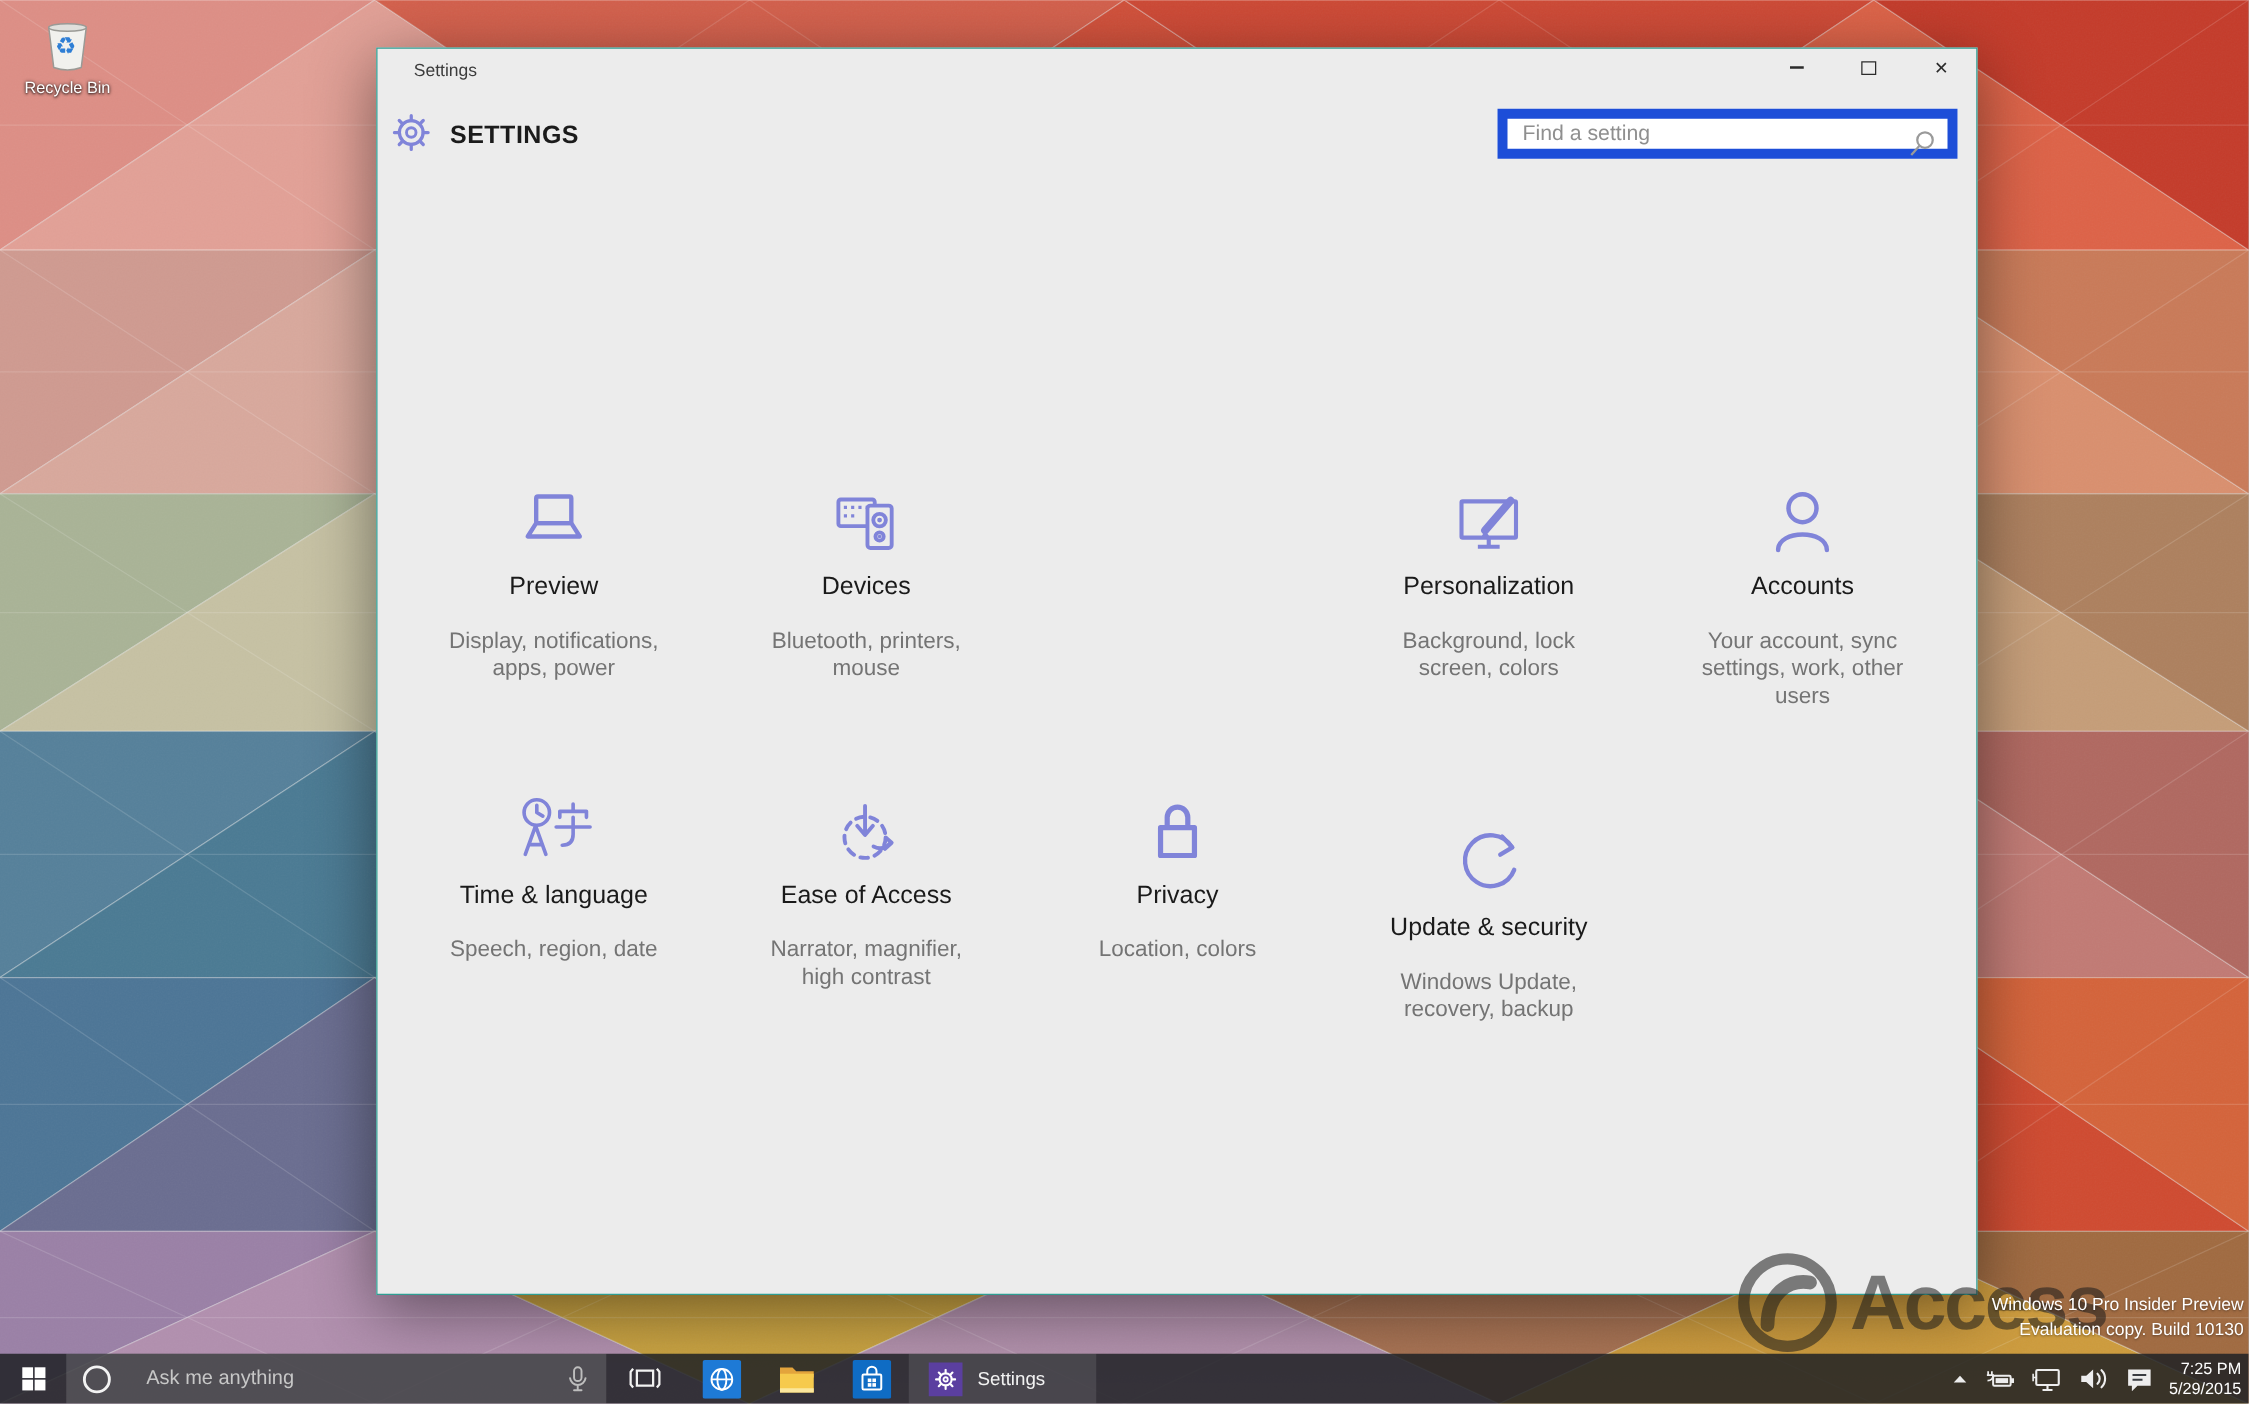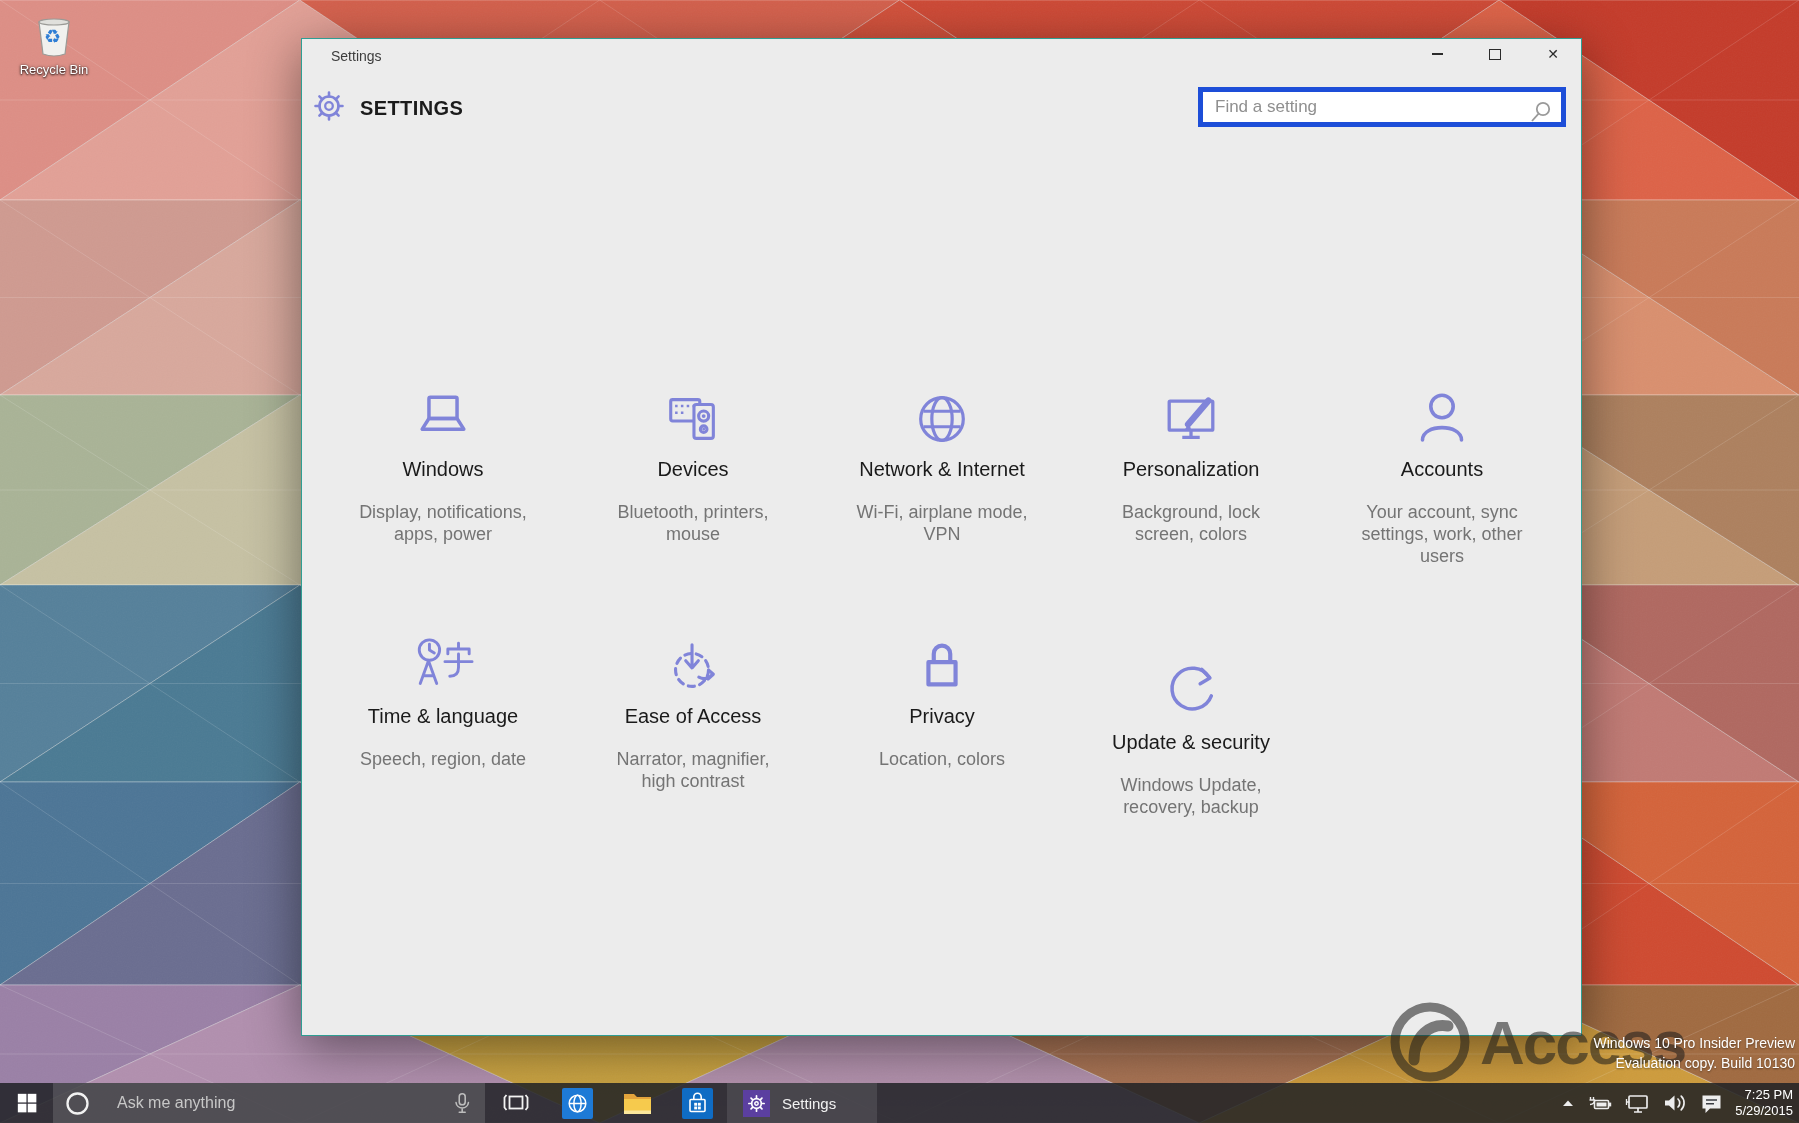"Find a setting" .find-box { border: 5px solid #1d4ed8 -> 8px solid #1d4ed8 }
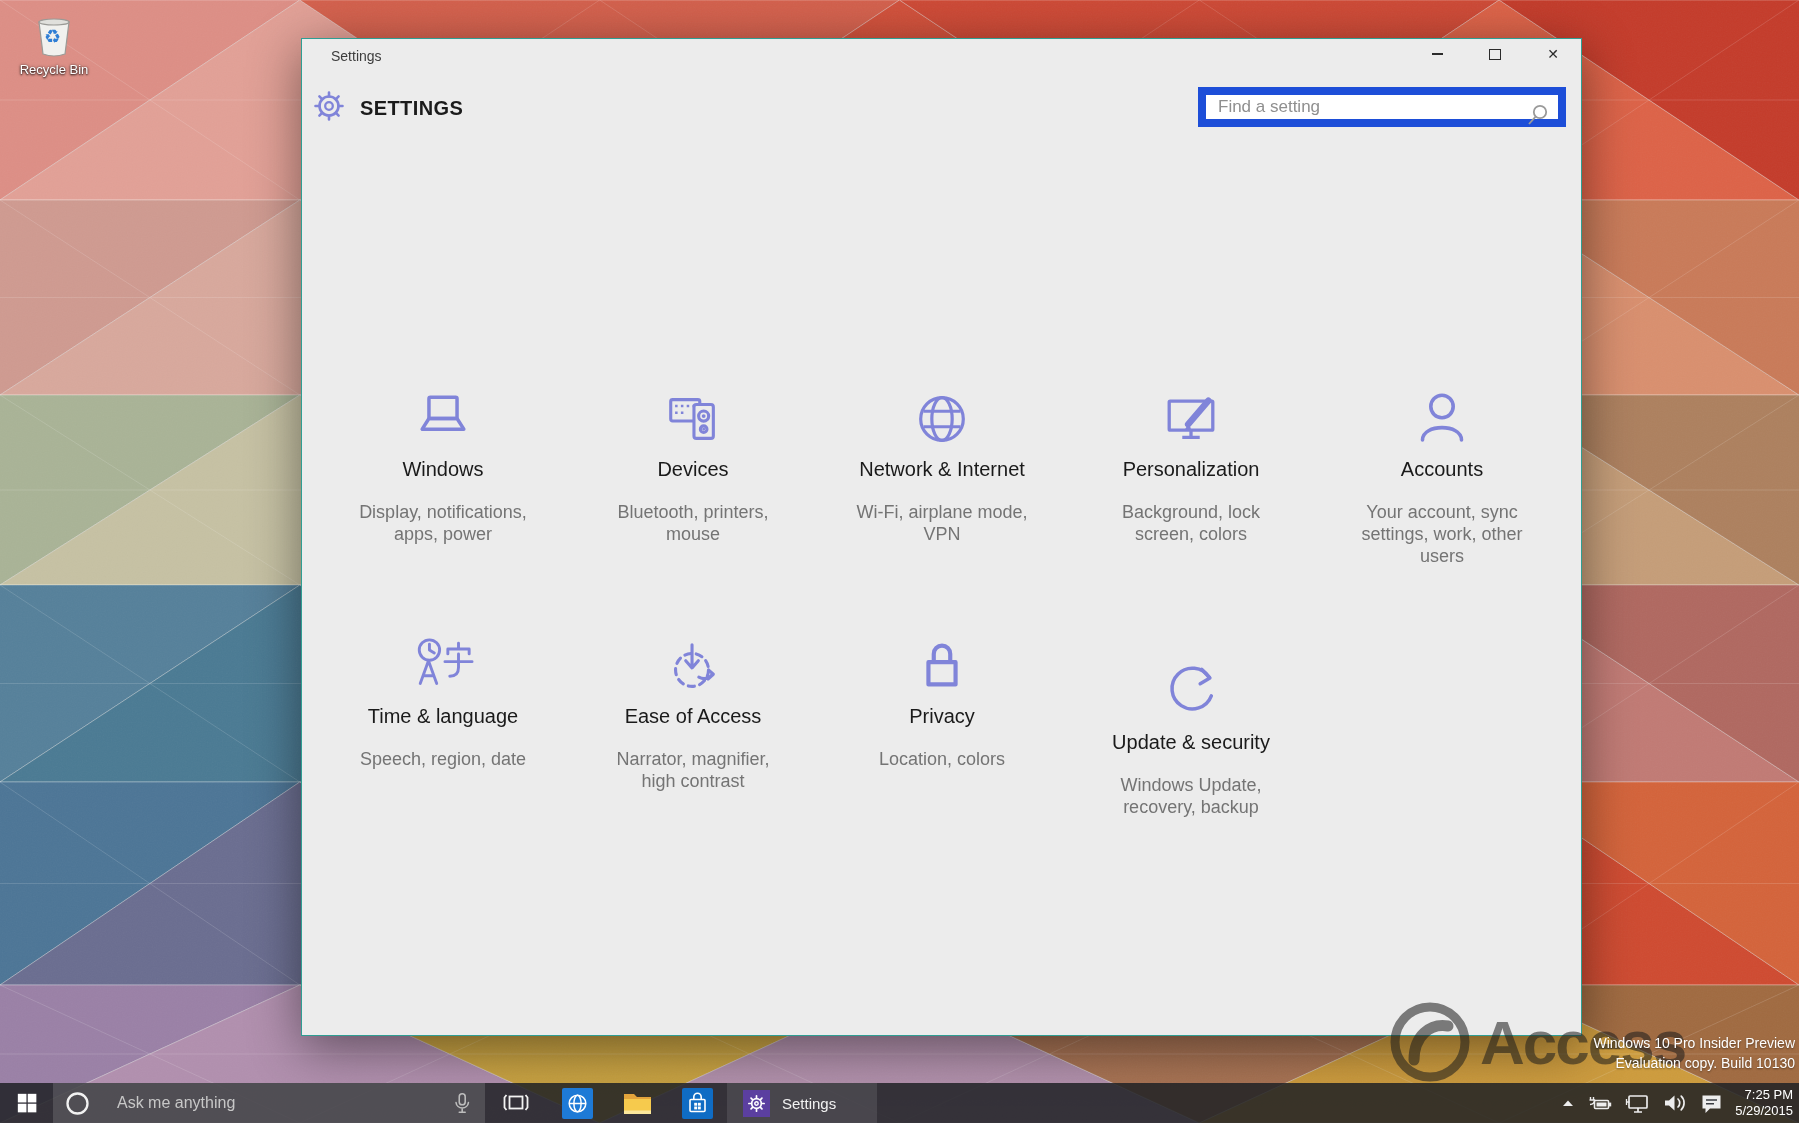"Windows" div.tile-title { text: Windows -> Preview }
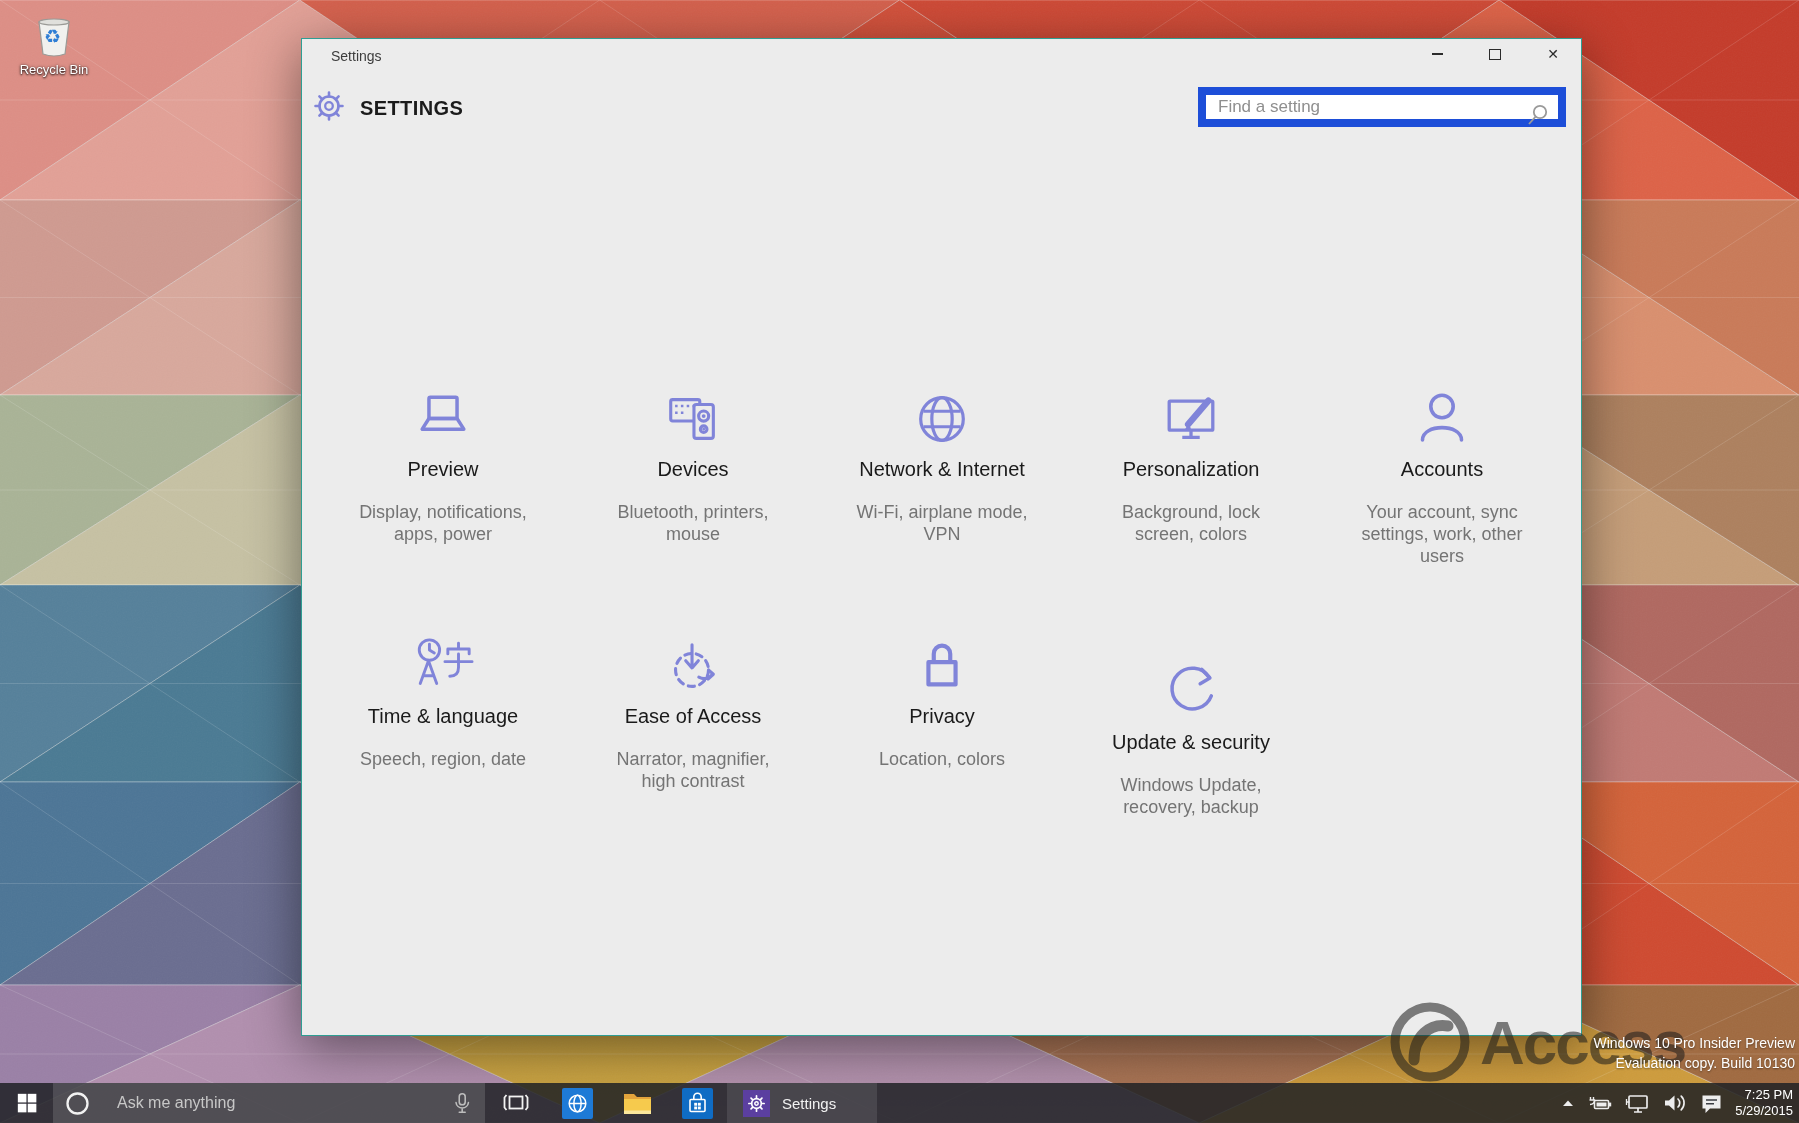"Network & Internet" div.tile { html: <div> <div> <svg> <circle></circle> <ellipse></ellipse> <path></path> </svg> </div> <div>Network &amp; Internet</div> <div>Wi-Fi, airplane mode, VPN</div> </div> -> none }
